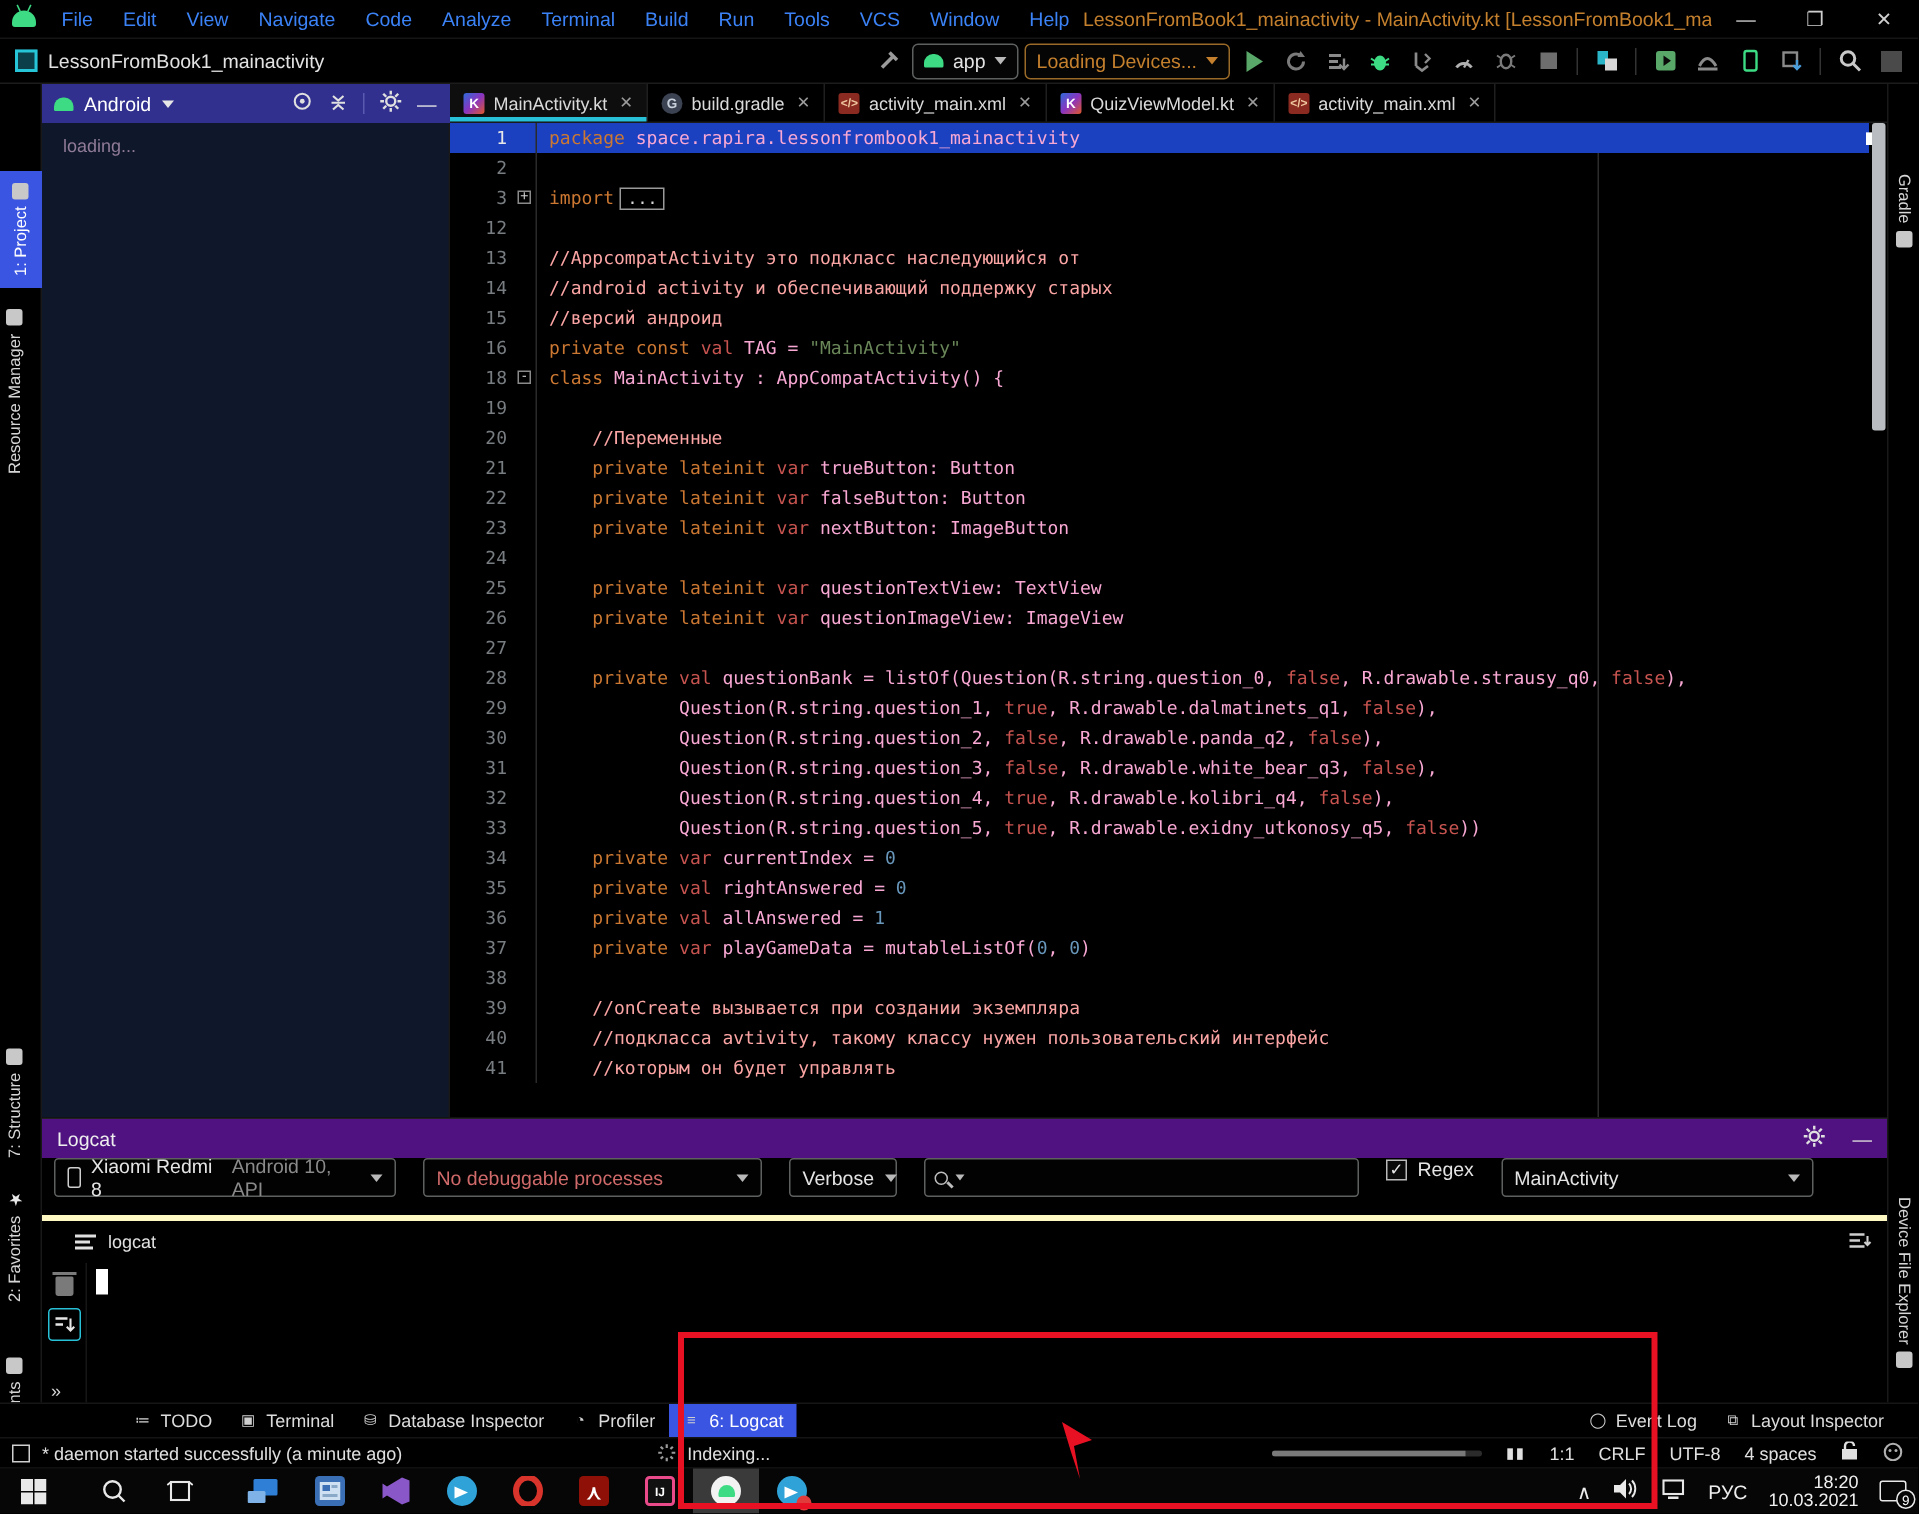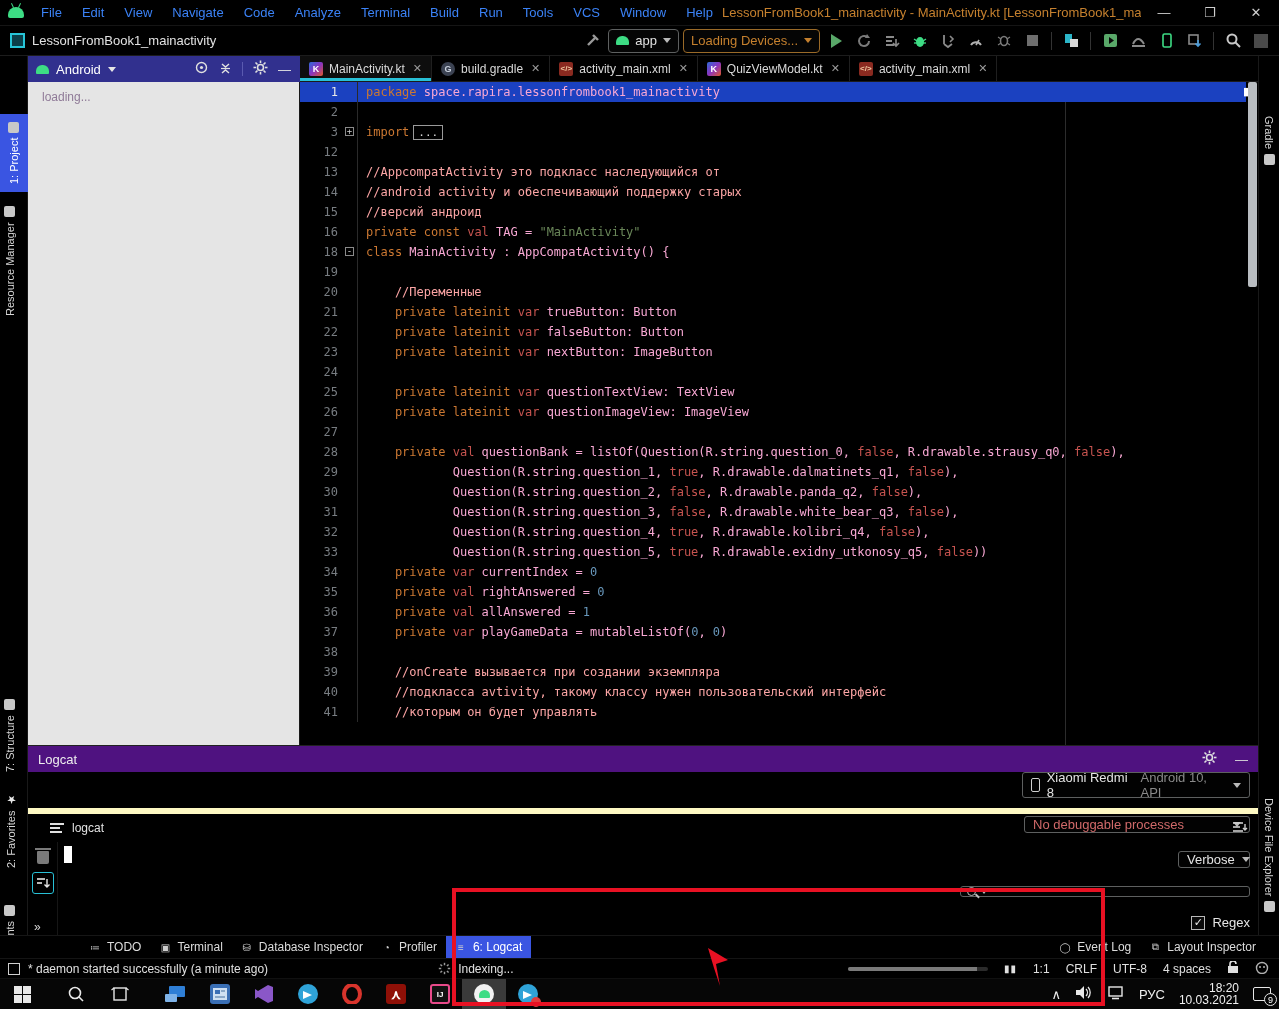"loading..." .proj-panel { background: #e5e5e5 -> #0f172a }
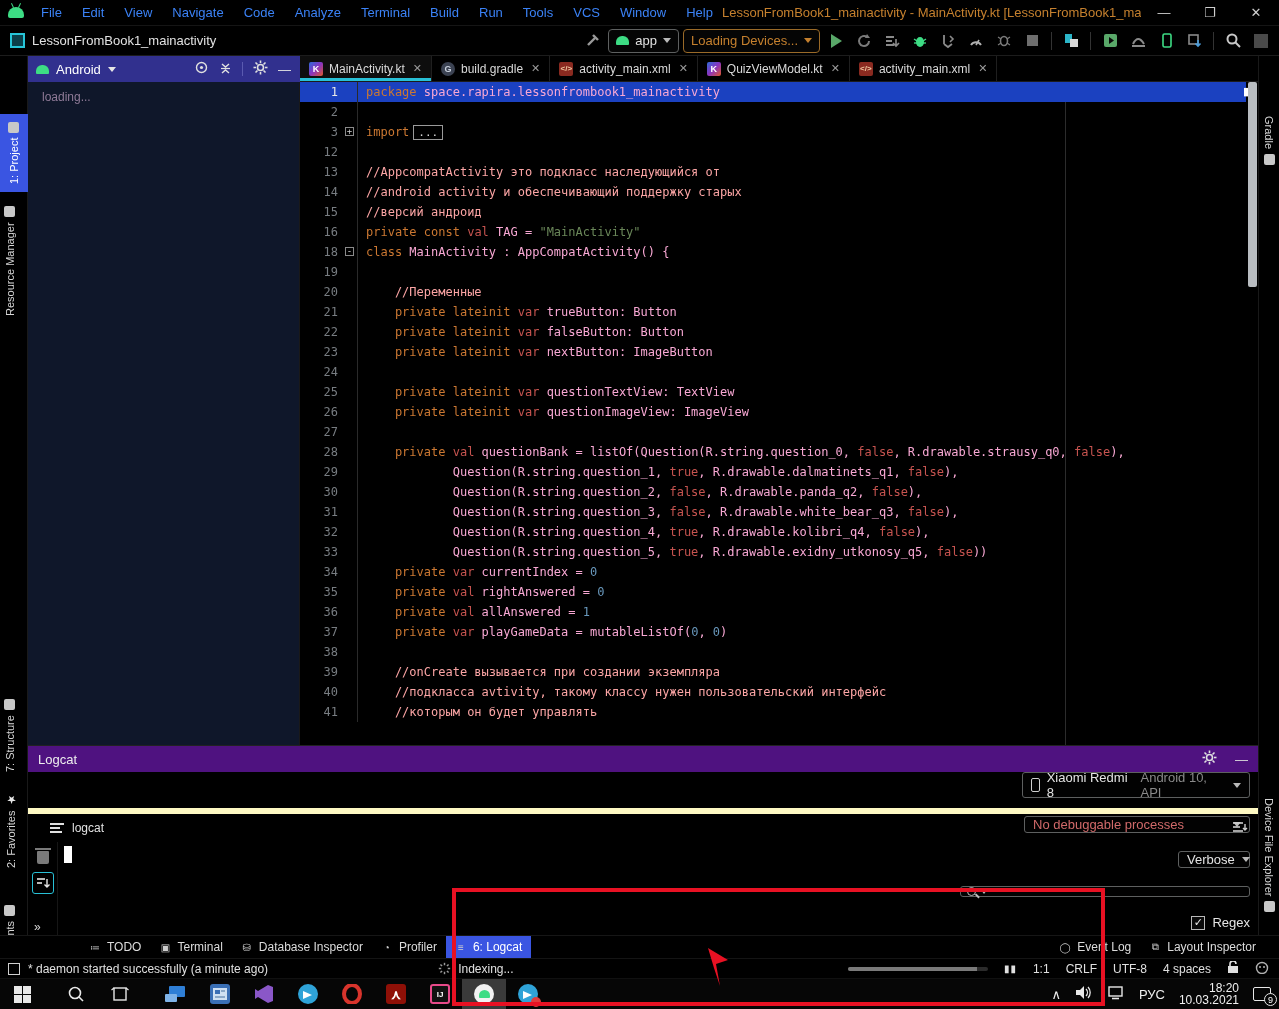"Xiaomi Redmi 8" .lc-tools { align-items: flex-end -> flex-start; border-bottom: 6px solid #fef9c3 -> 4px solid #fef9c3; flex-direction: column -> none }
